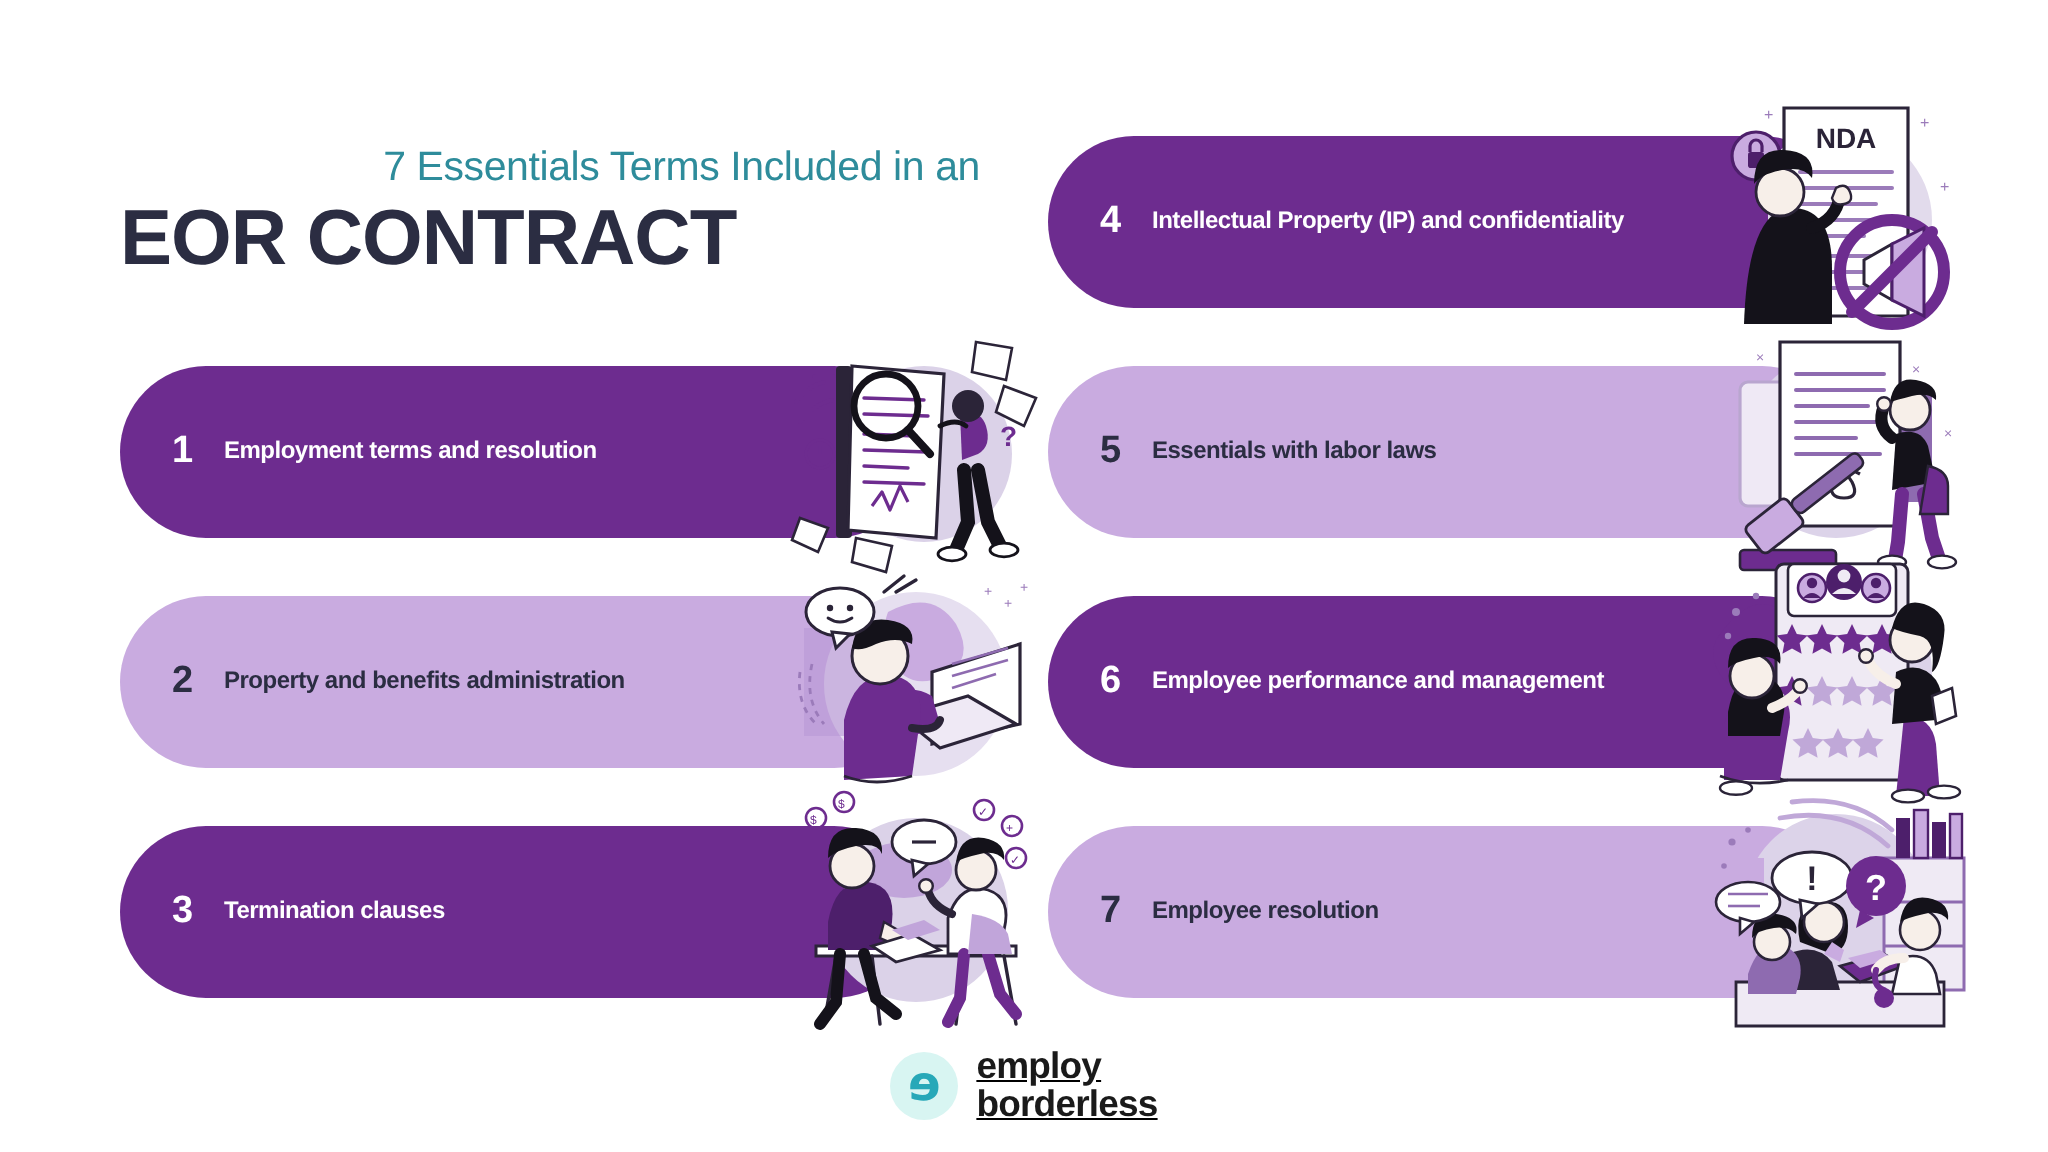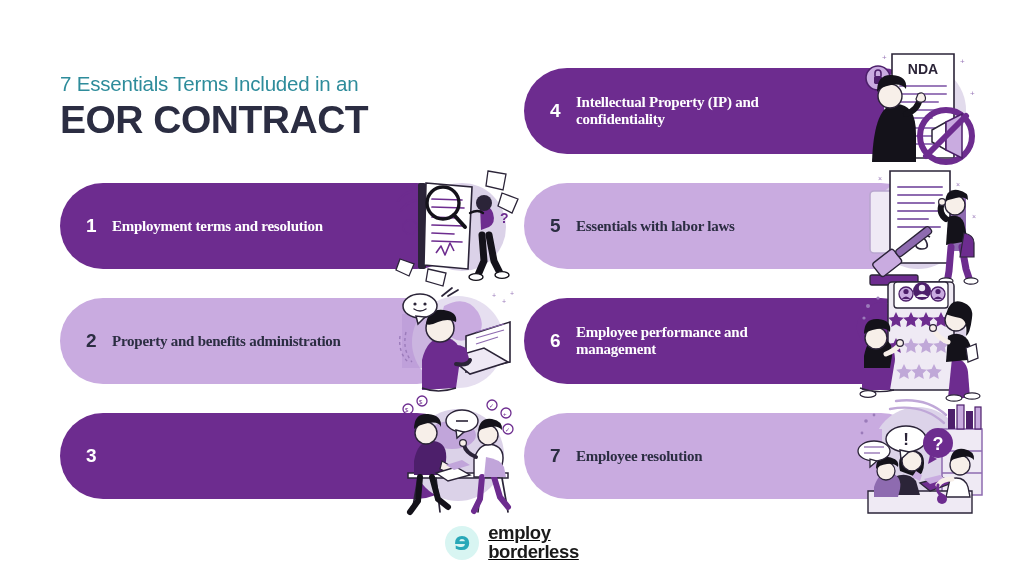"7 Essentials Terms Included in" #title-sub { text-align: none -> right }
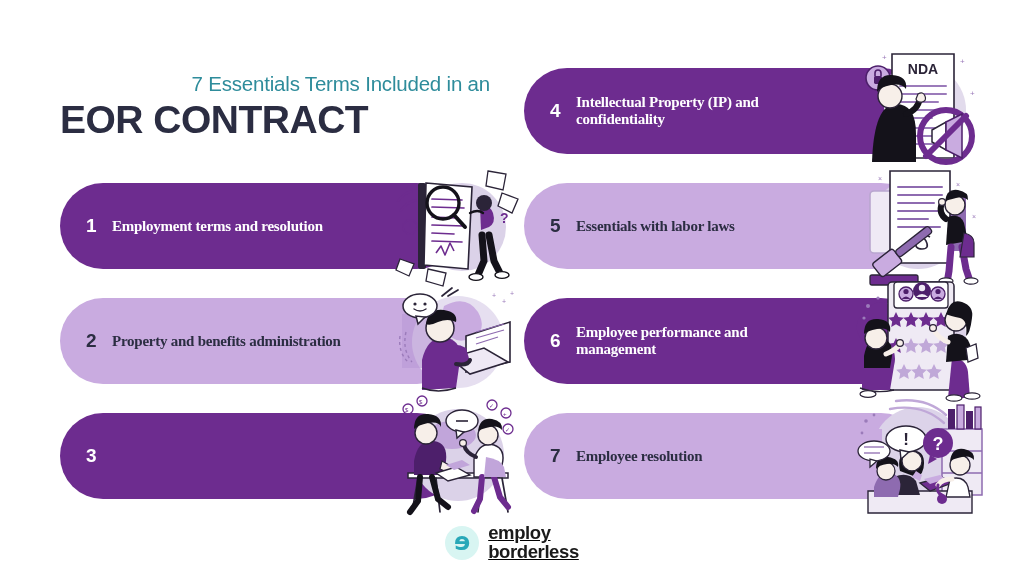"Intellectual Property (IP) and" .label { font-family: Liberation Serif, serif -> none; font-size: 15px -> 12px }
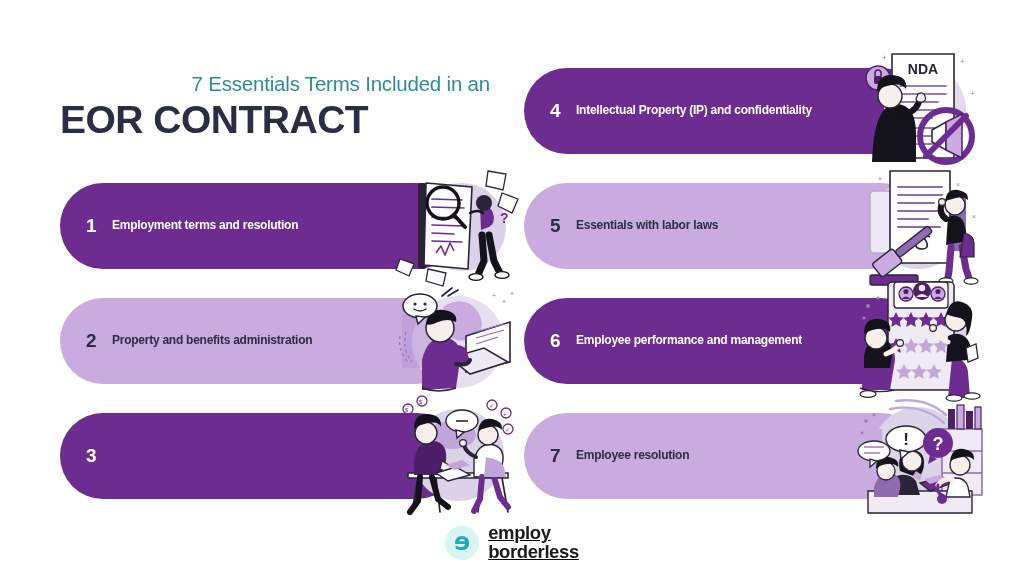"Termination clauses" div.label { html: none -> <div>Termination clauses</div> }
